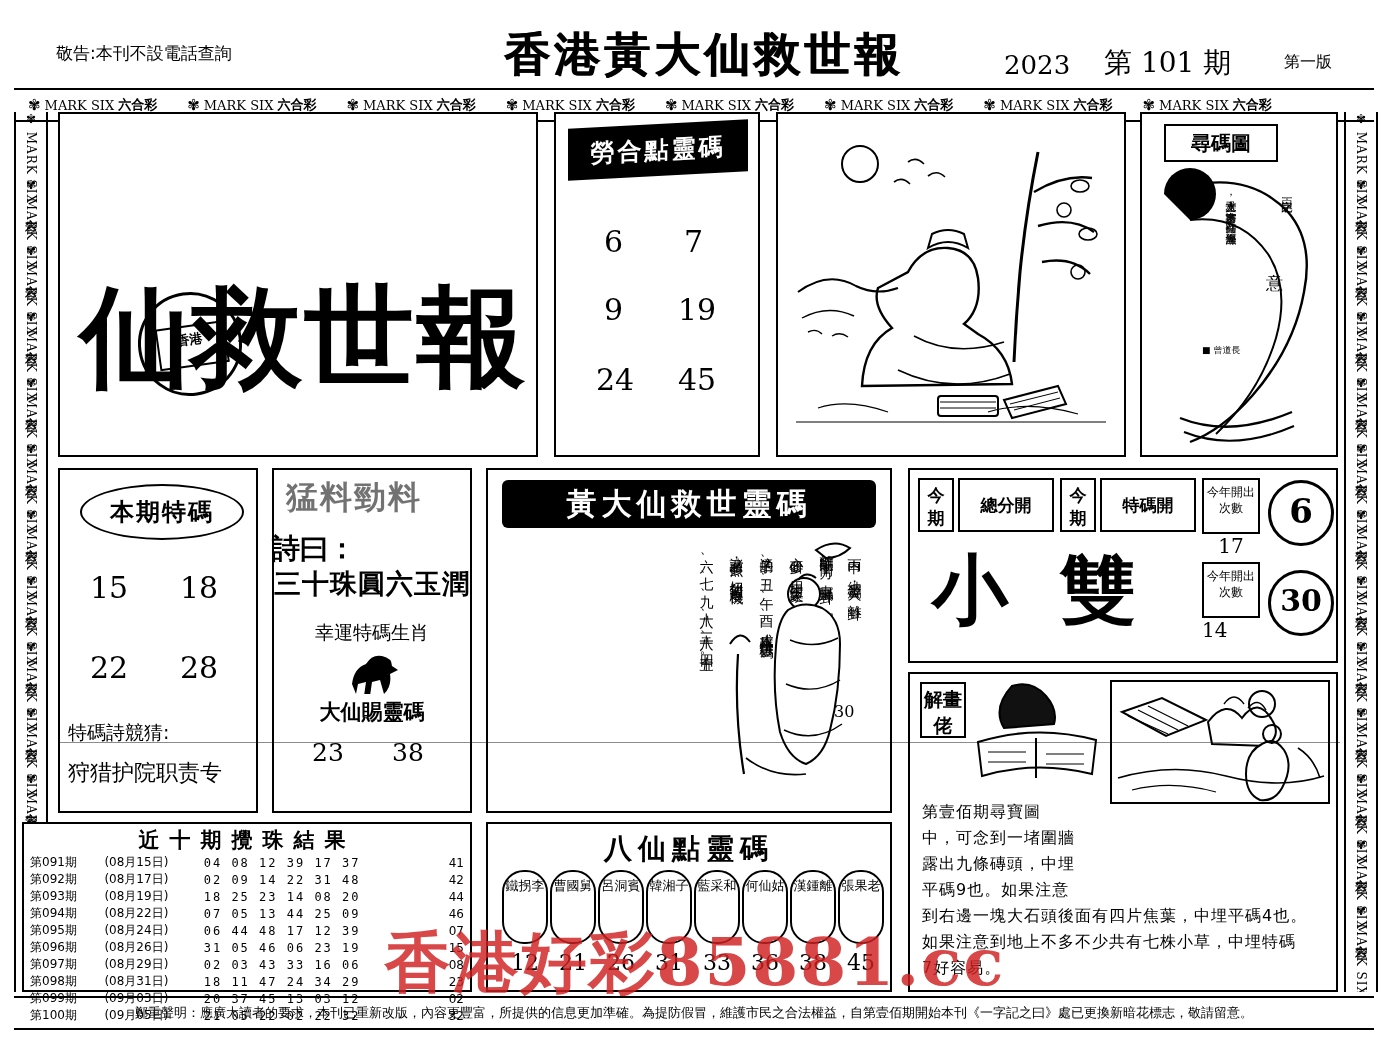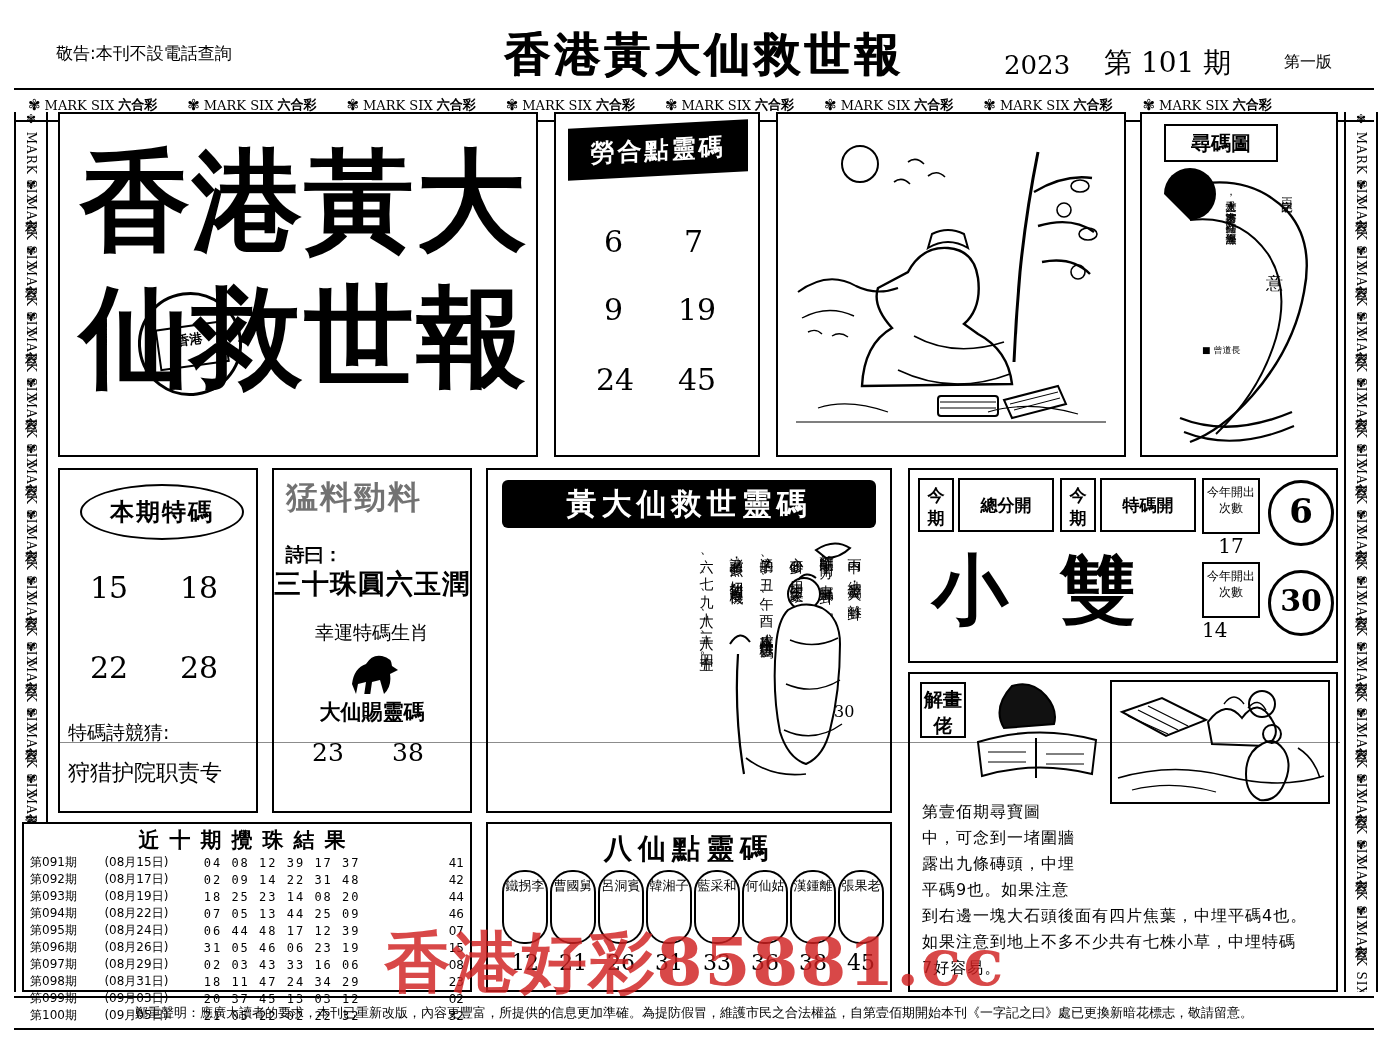"香港黃大" div.logo-cn { html: <div>香港黃大</div> -> none }
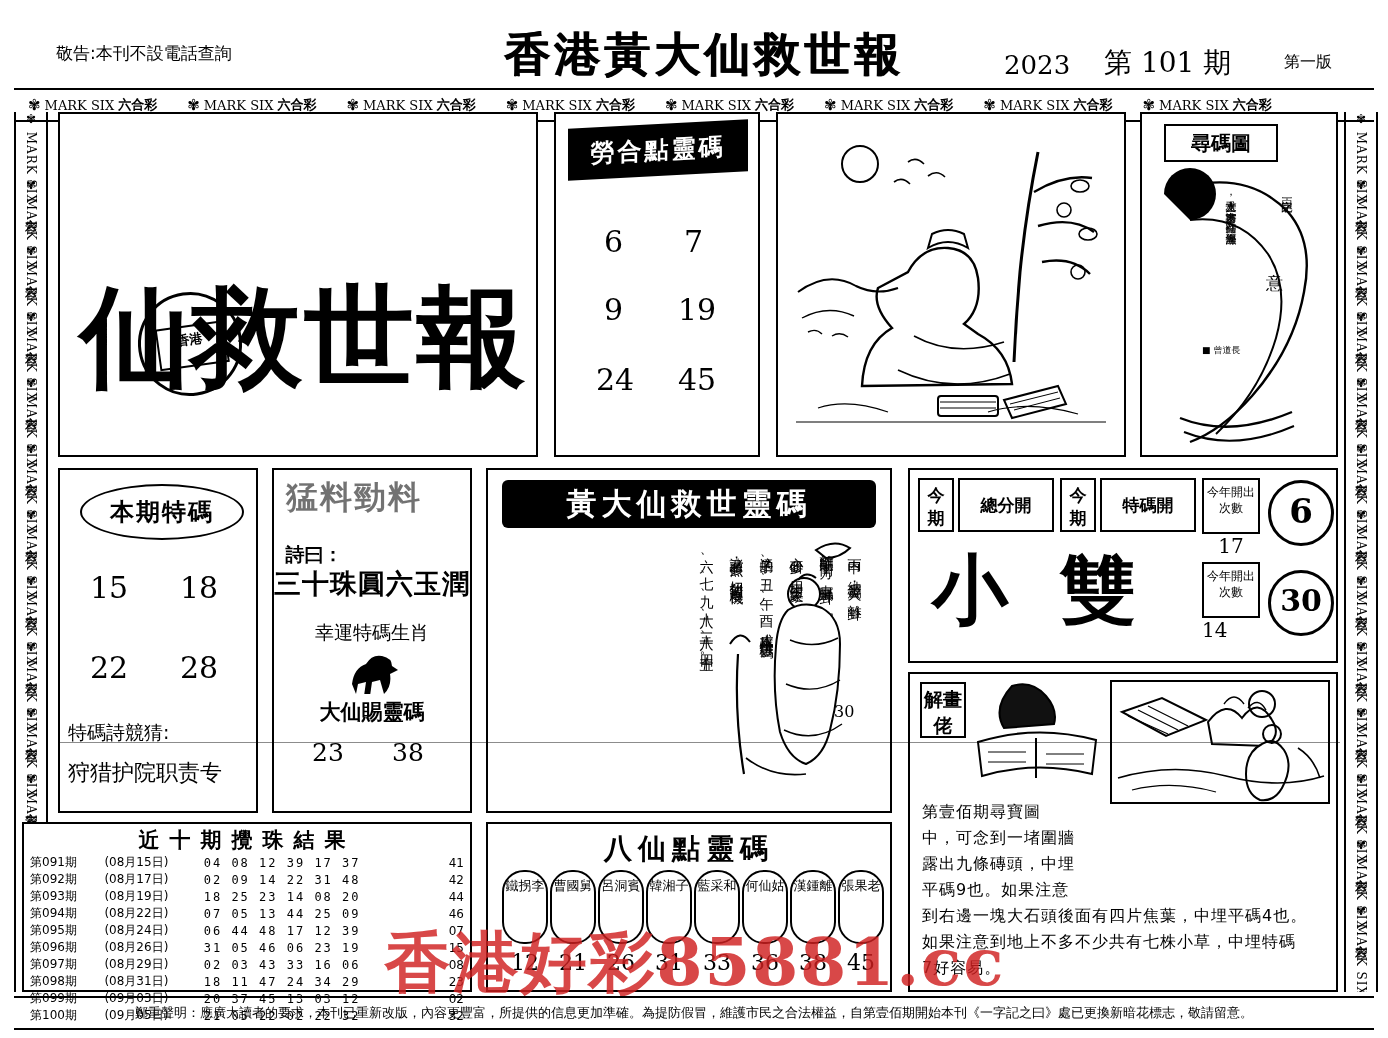"詩曰：" div.ml-c { font-size: 19px -> 28px; top: 72px -> 60px }
